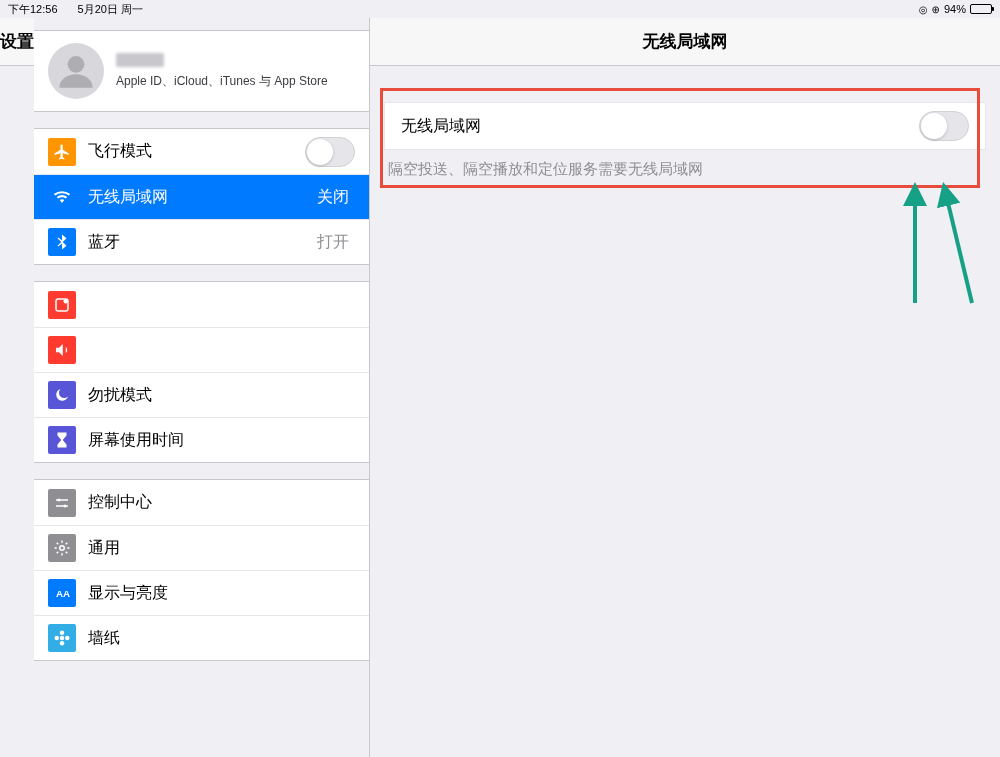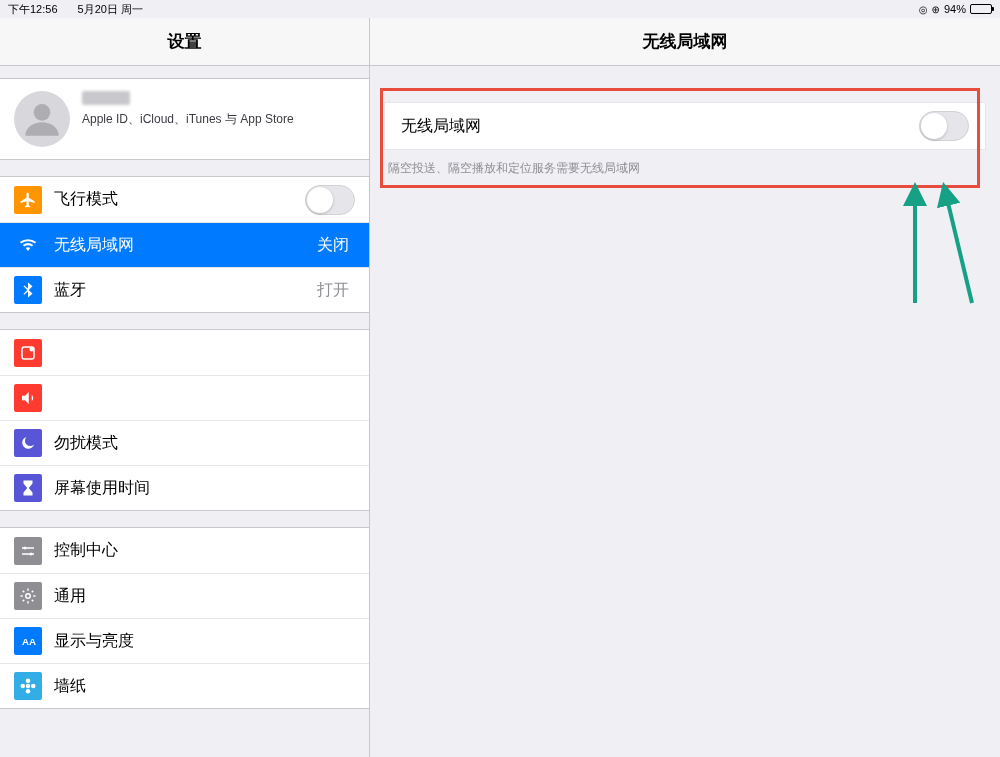"设置" .left-pane { flex-direction: column -> row }
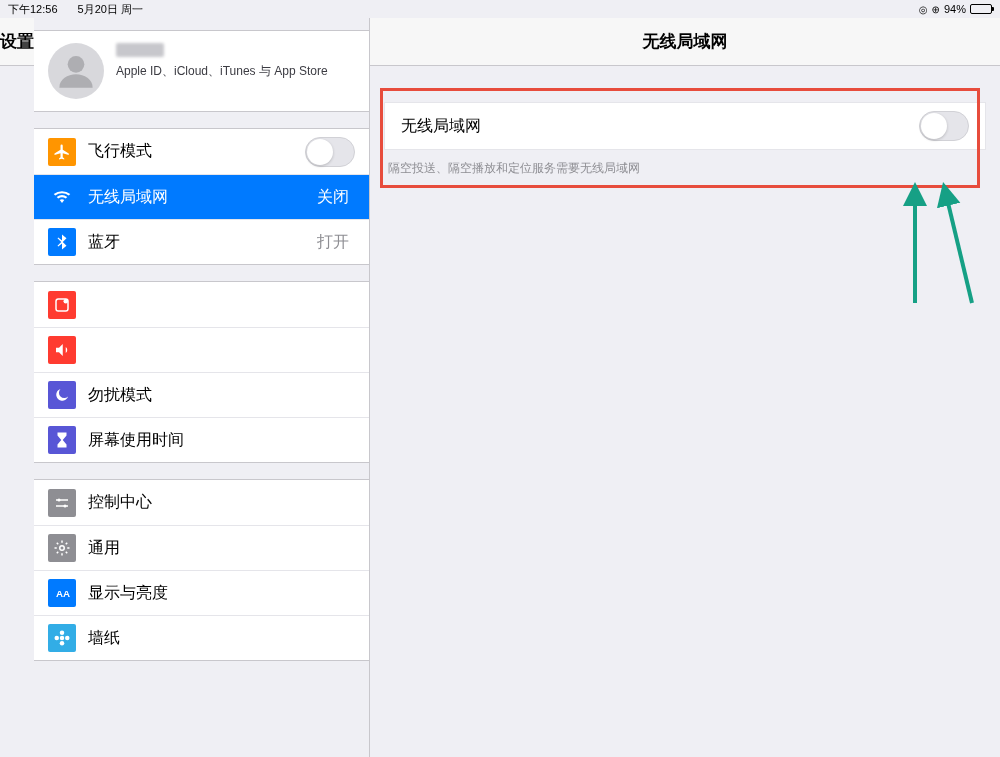"Apple ID、iCloud、iTunes 与 App Store" .profile-row { align-items: flex-start -> center }
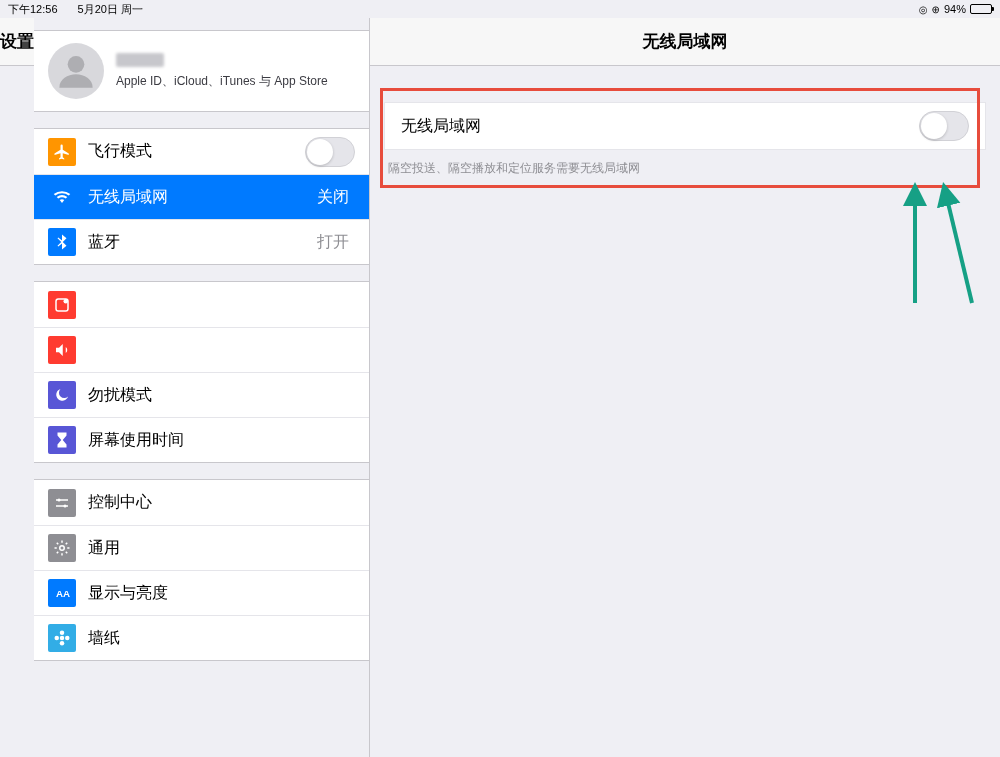"隔空投送、隔空播放和定位服务需要无线局域网" .wifi-footer { font-size: 12px -> 15px }
